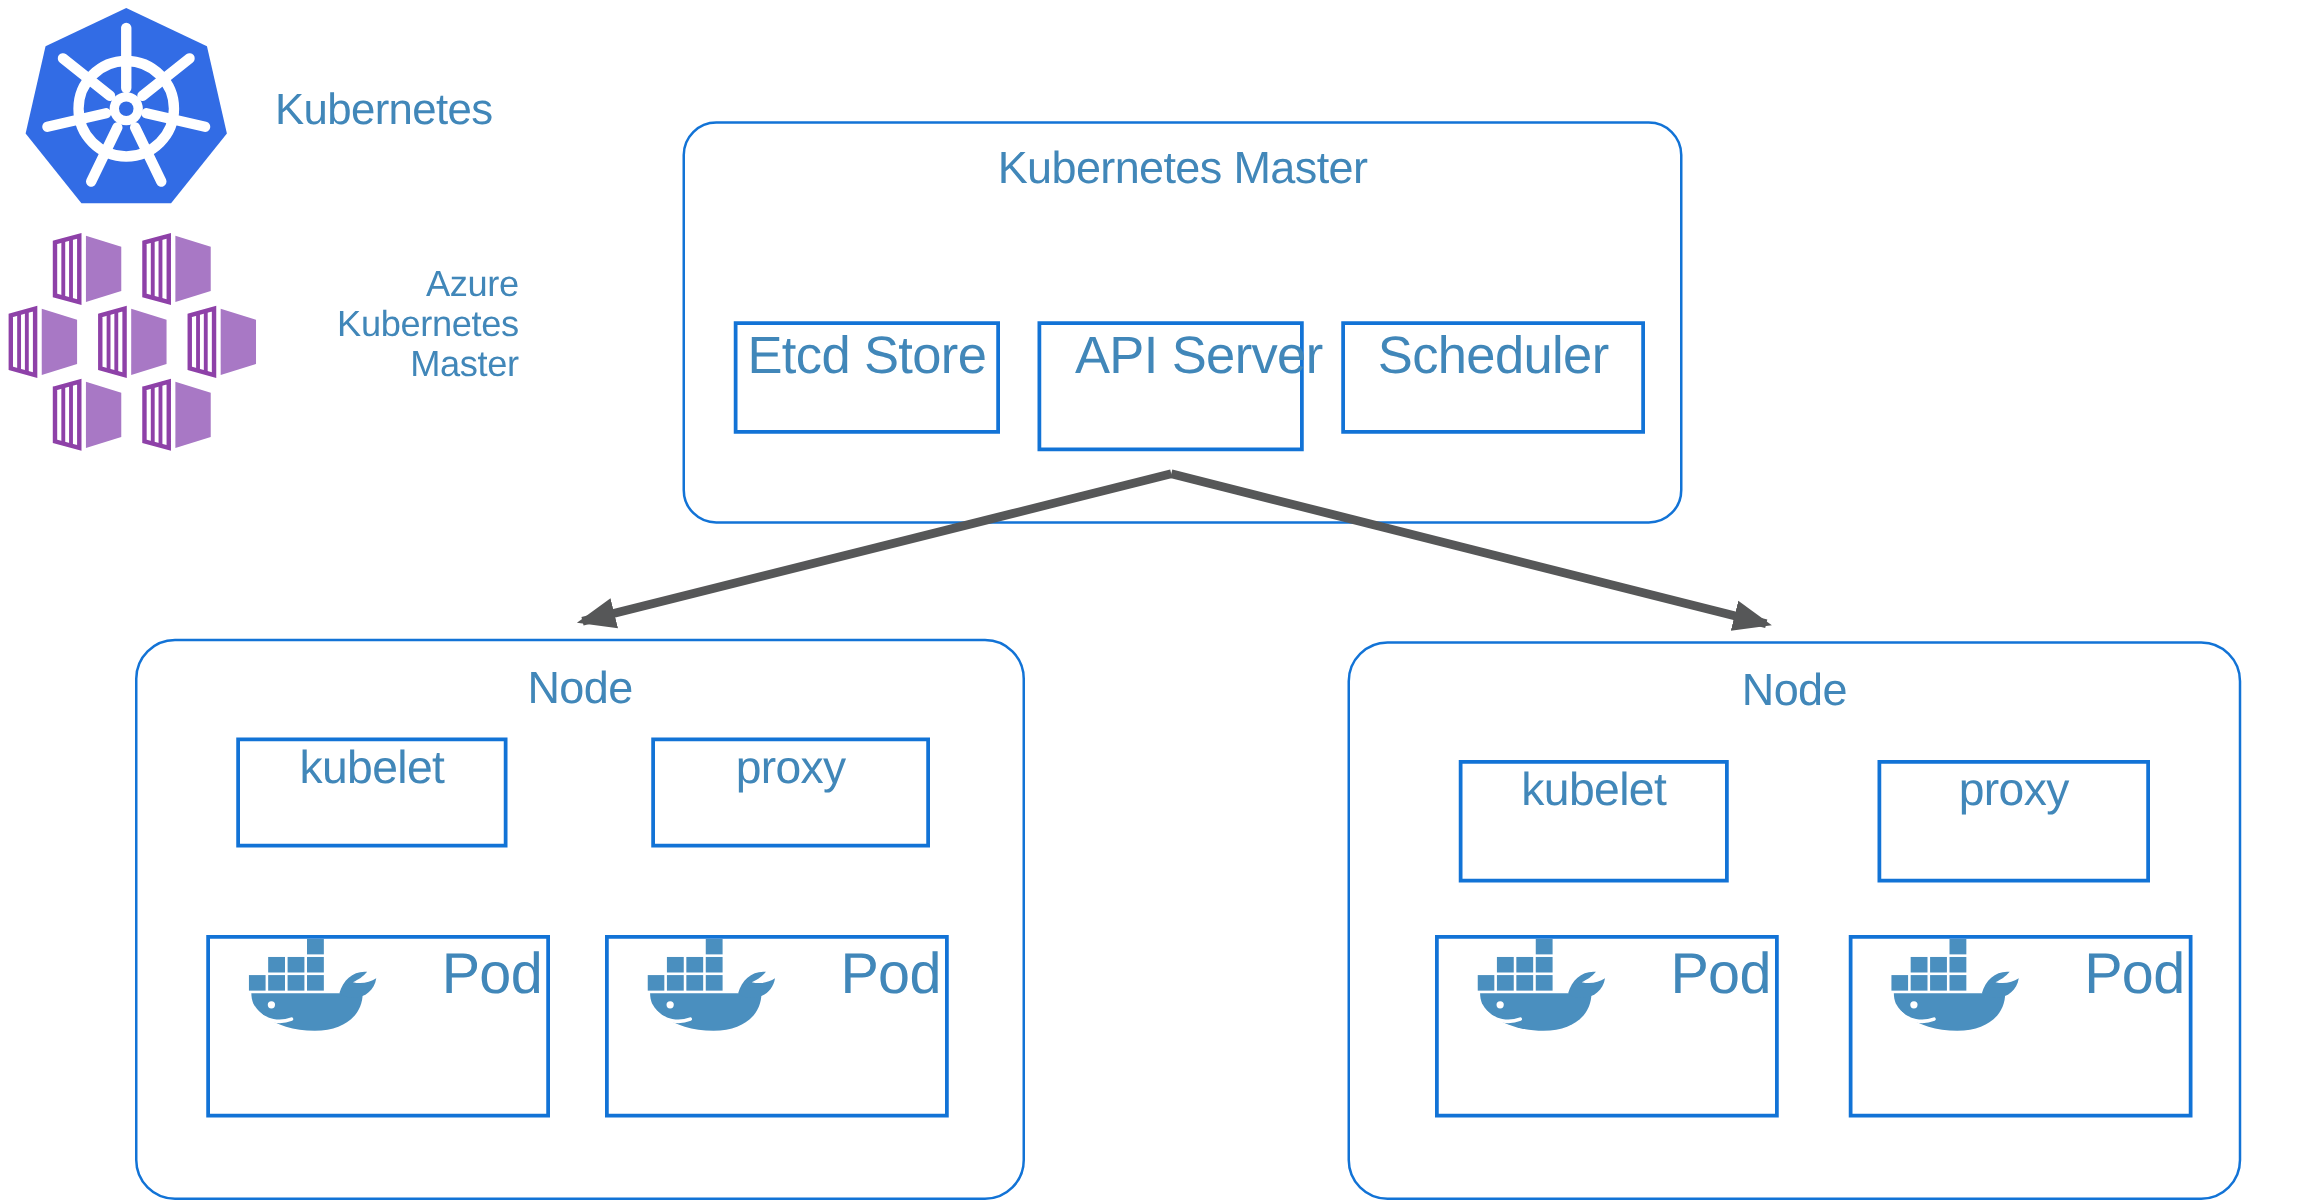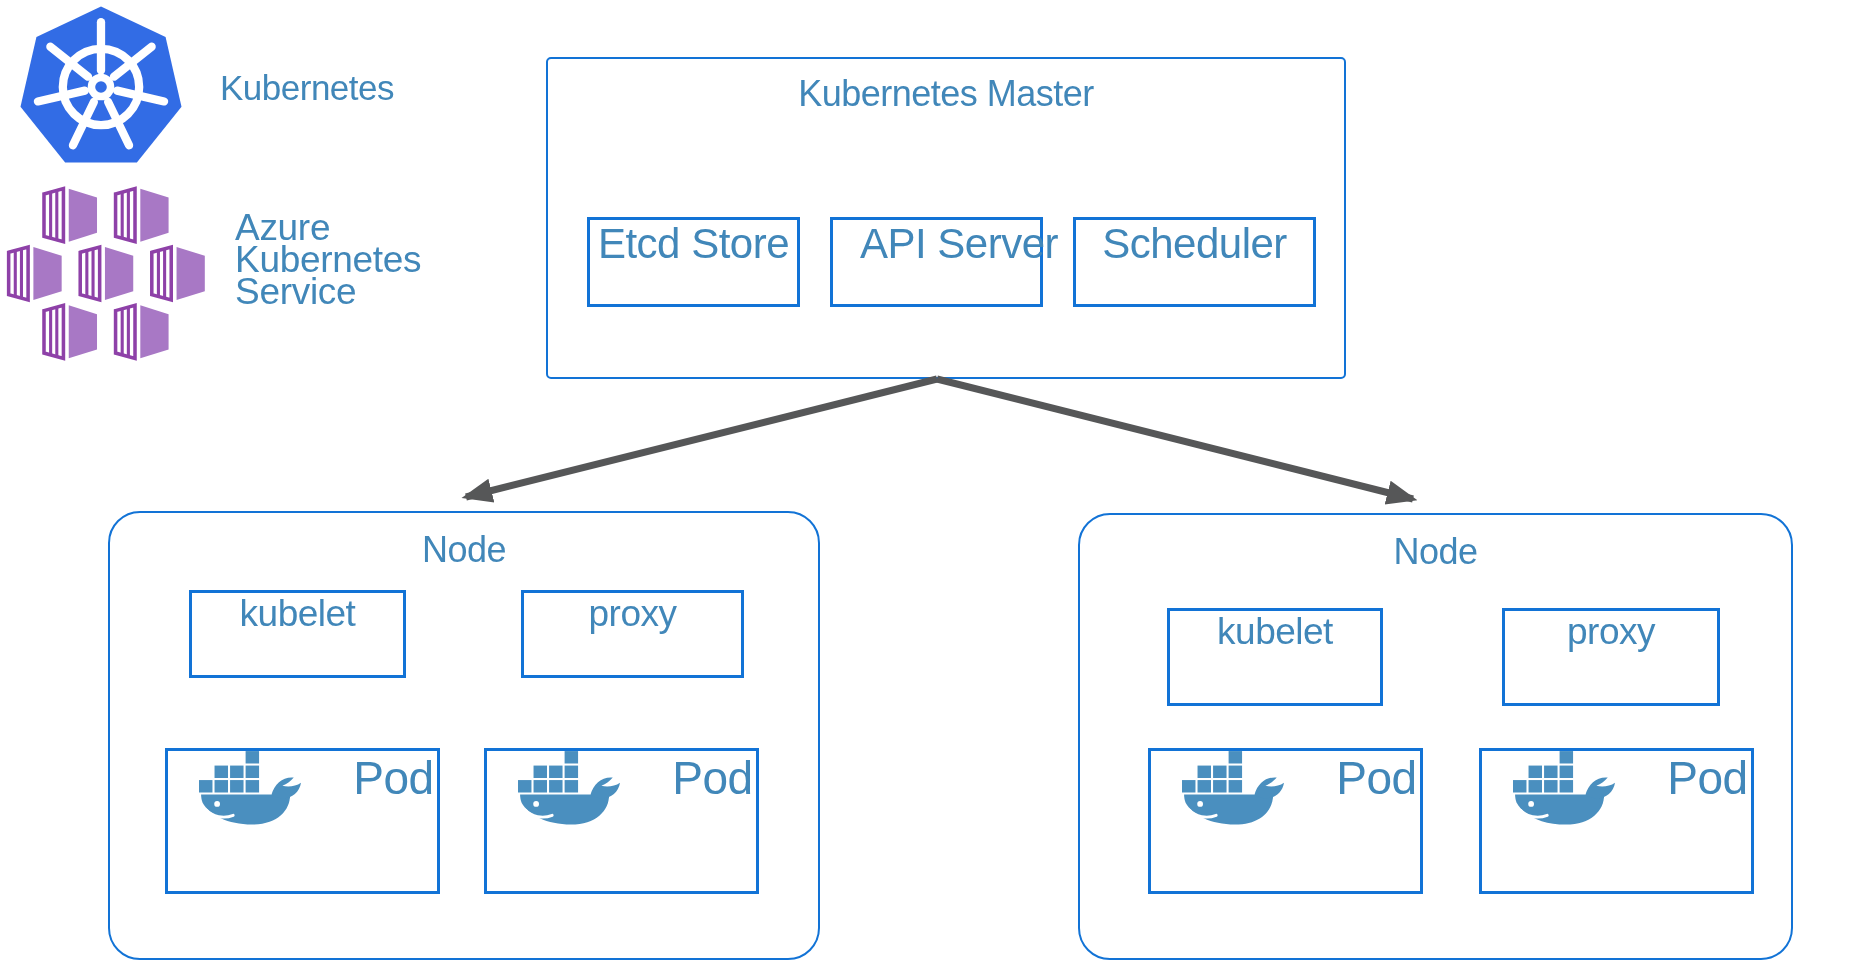"Kubernetes Master" .master { border-radius: 5px -> 27px; margin-top: none -> 40px }
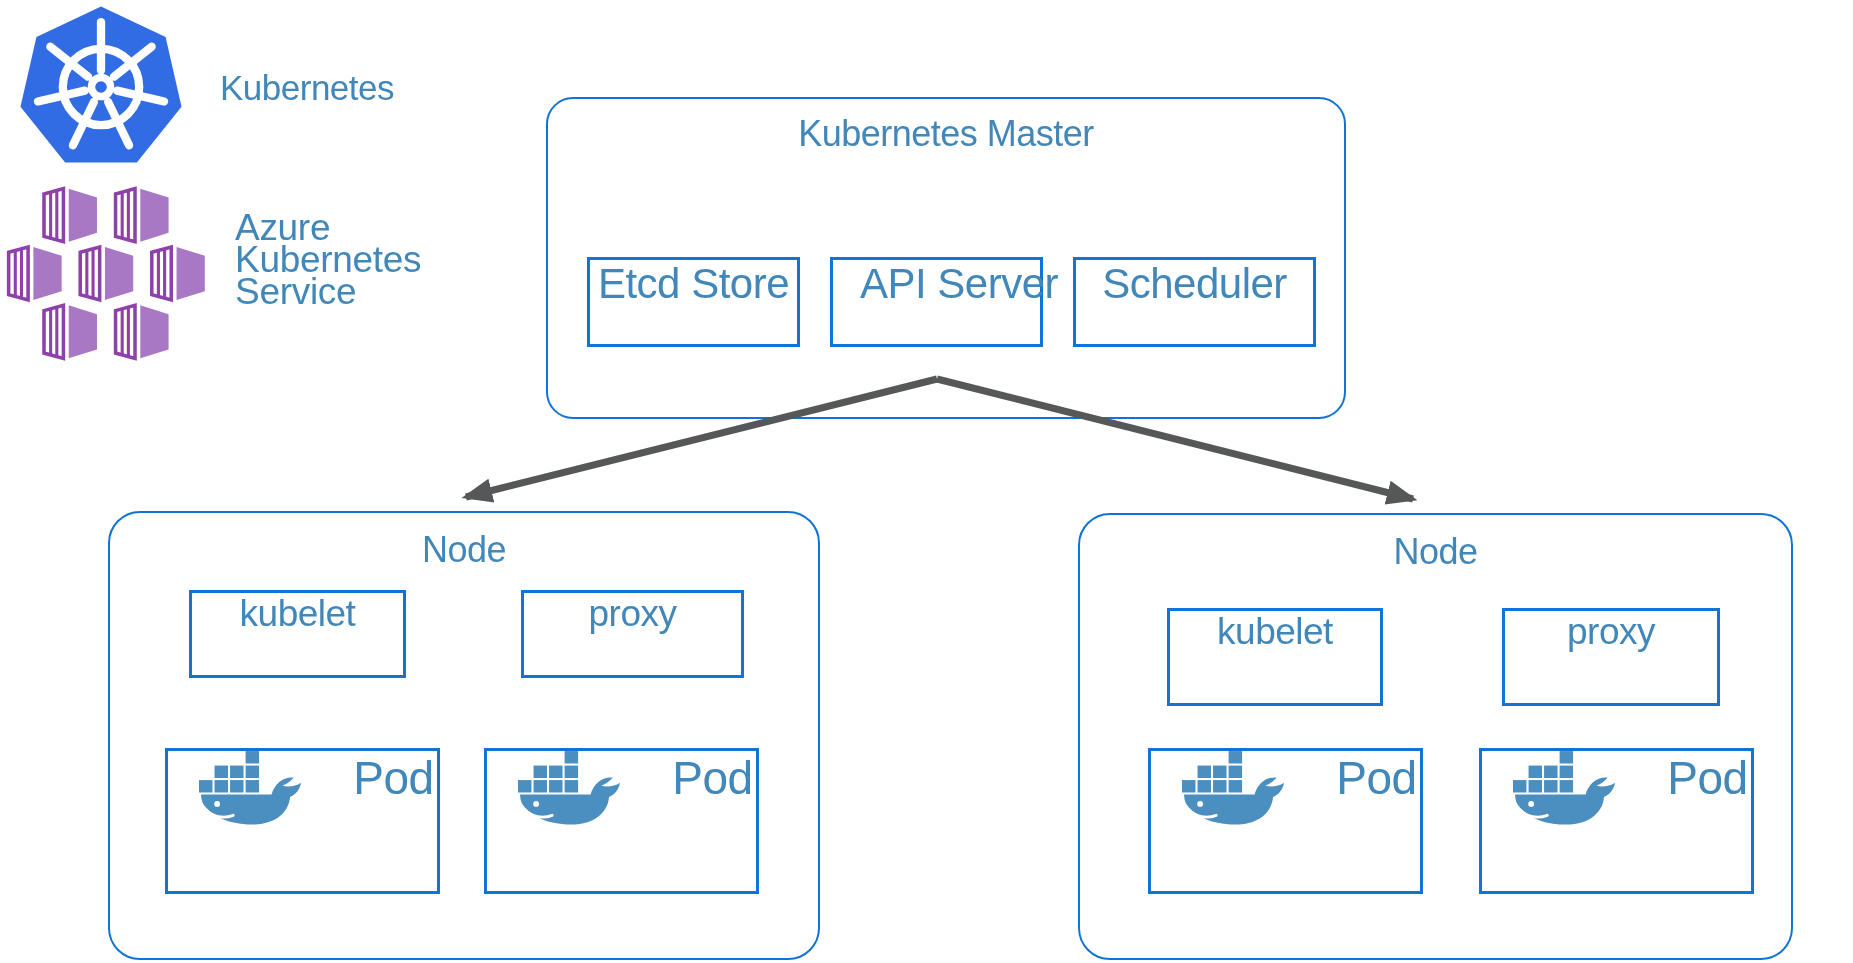"Azure" .aks-label { font-size: 37px -> 29px; text-align: left -> right }
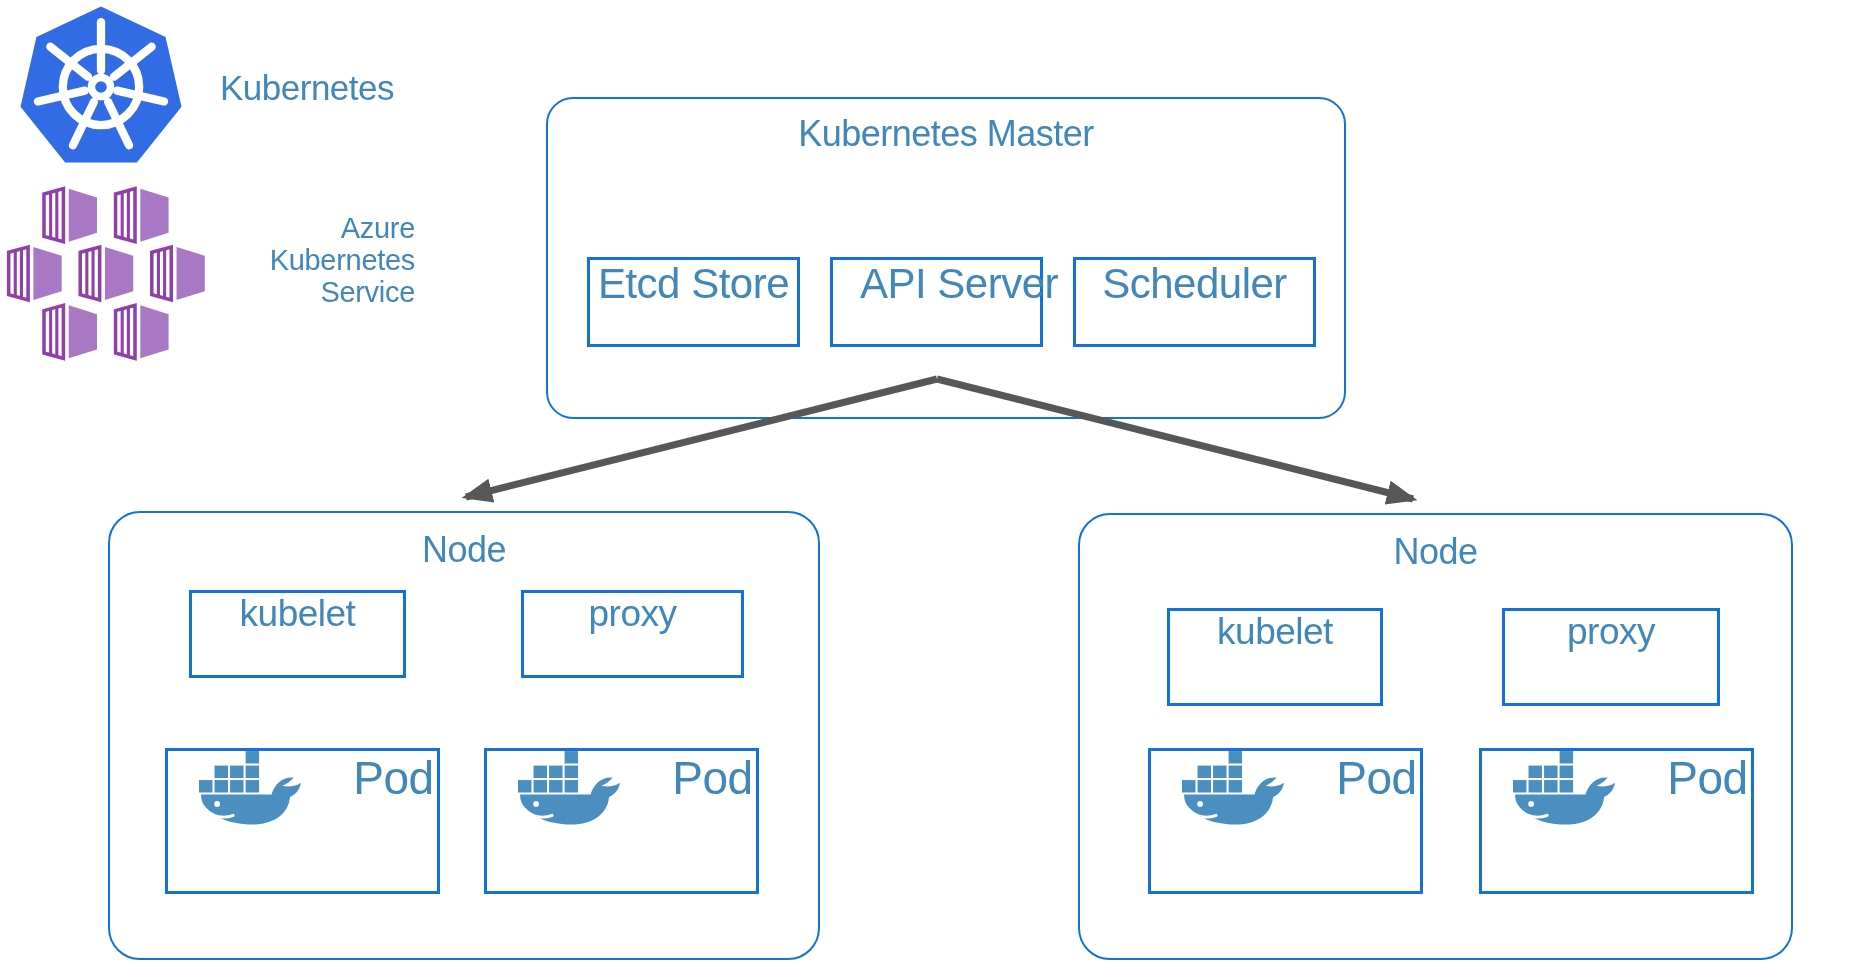"Service" div { text: Service -> Master }
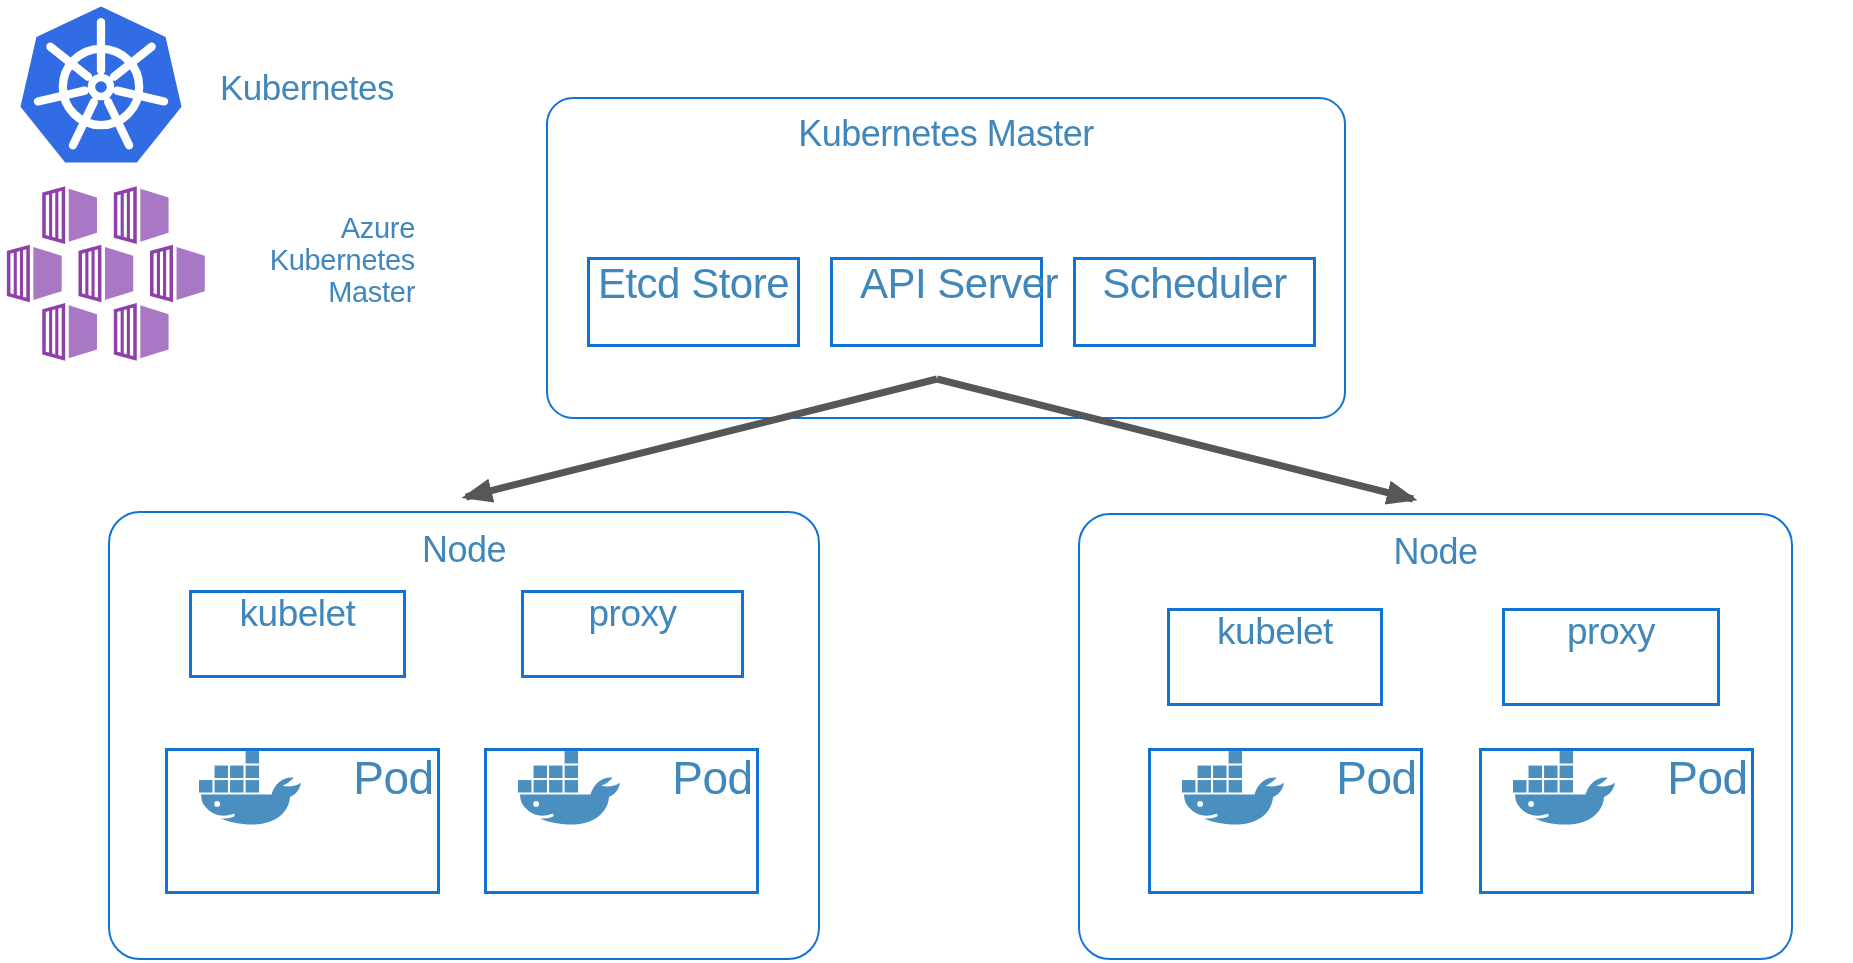"API Server" div.ibox { height: 90px -> 104px }
